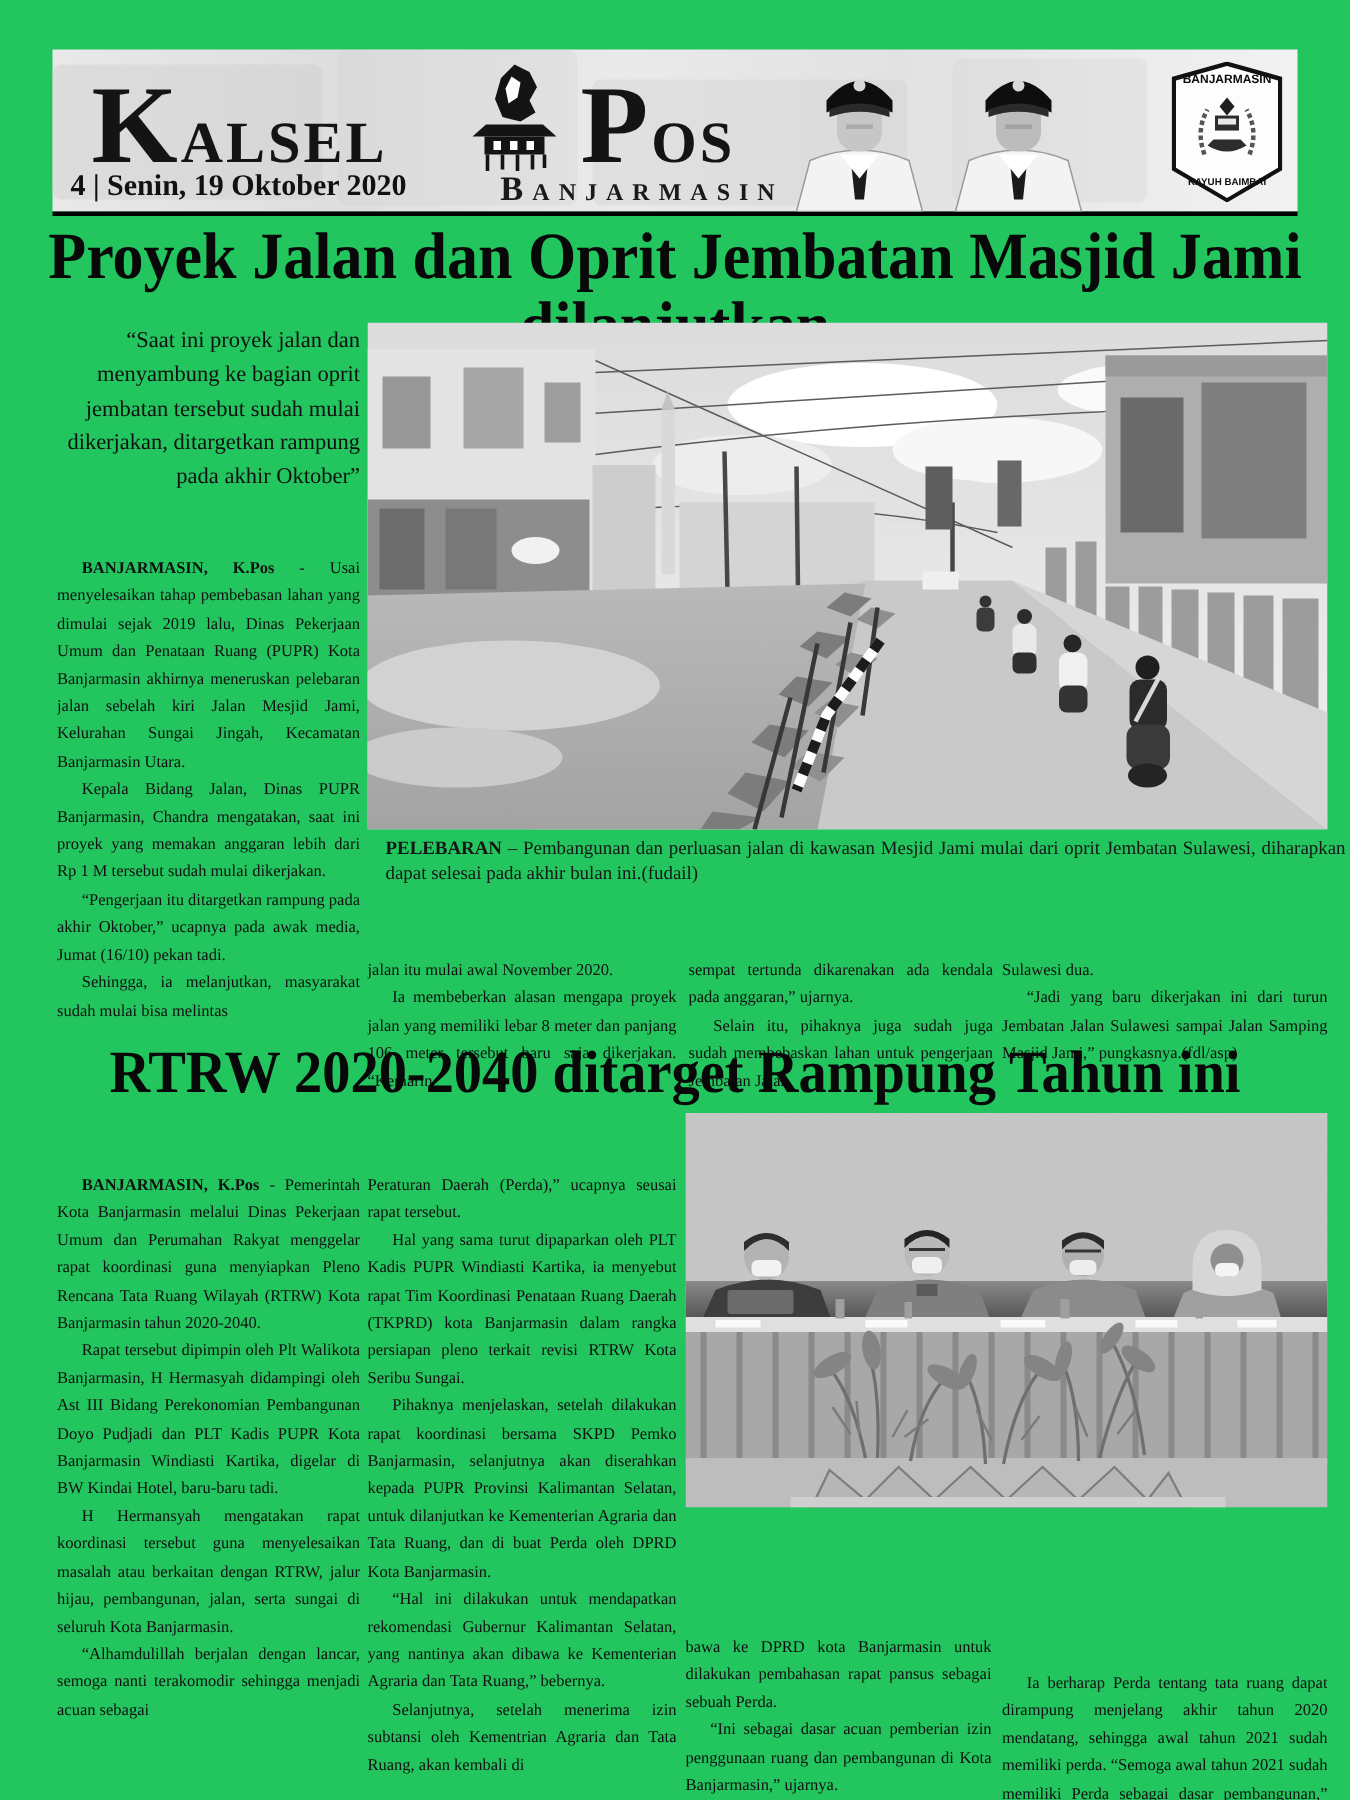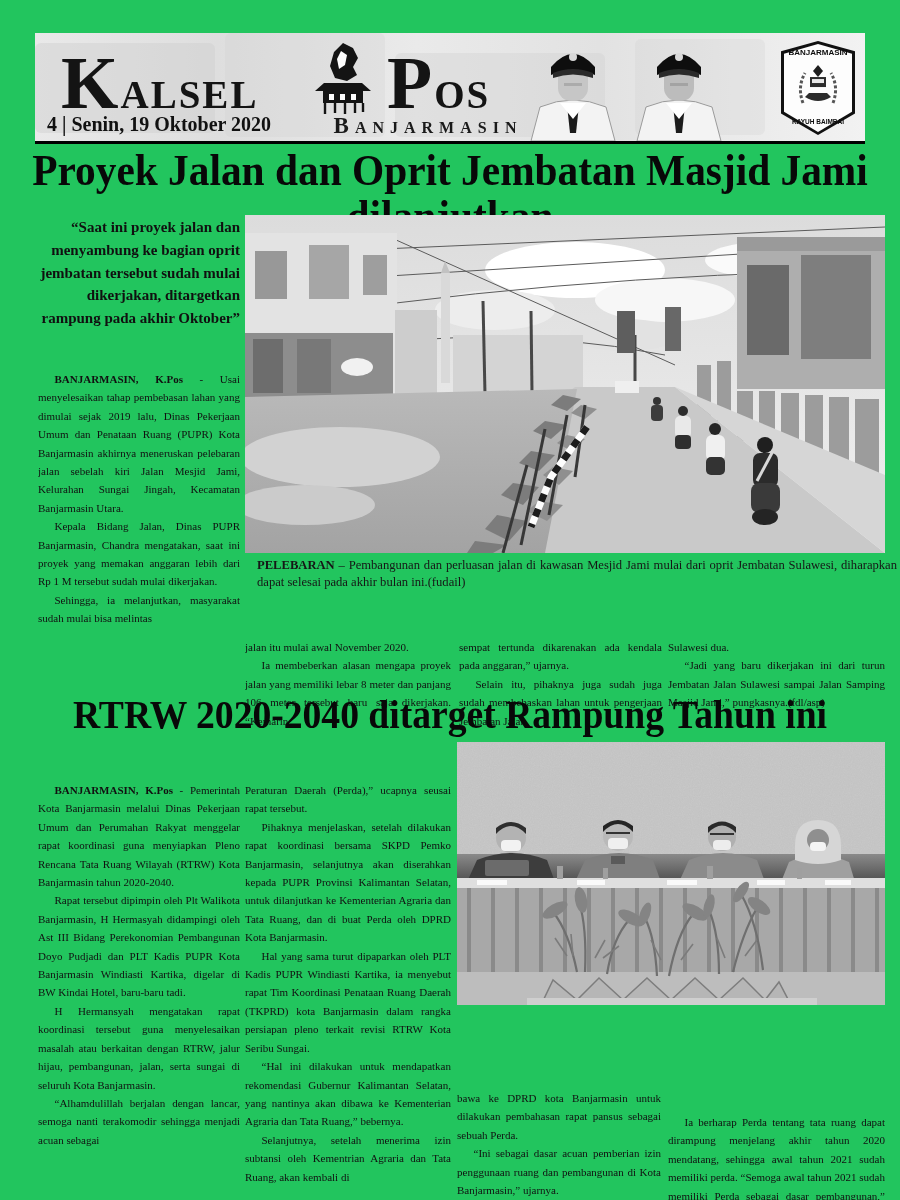"“Saat ini proyek jalan dan" .pullquote { font-weight: 700 -> 400 }
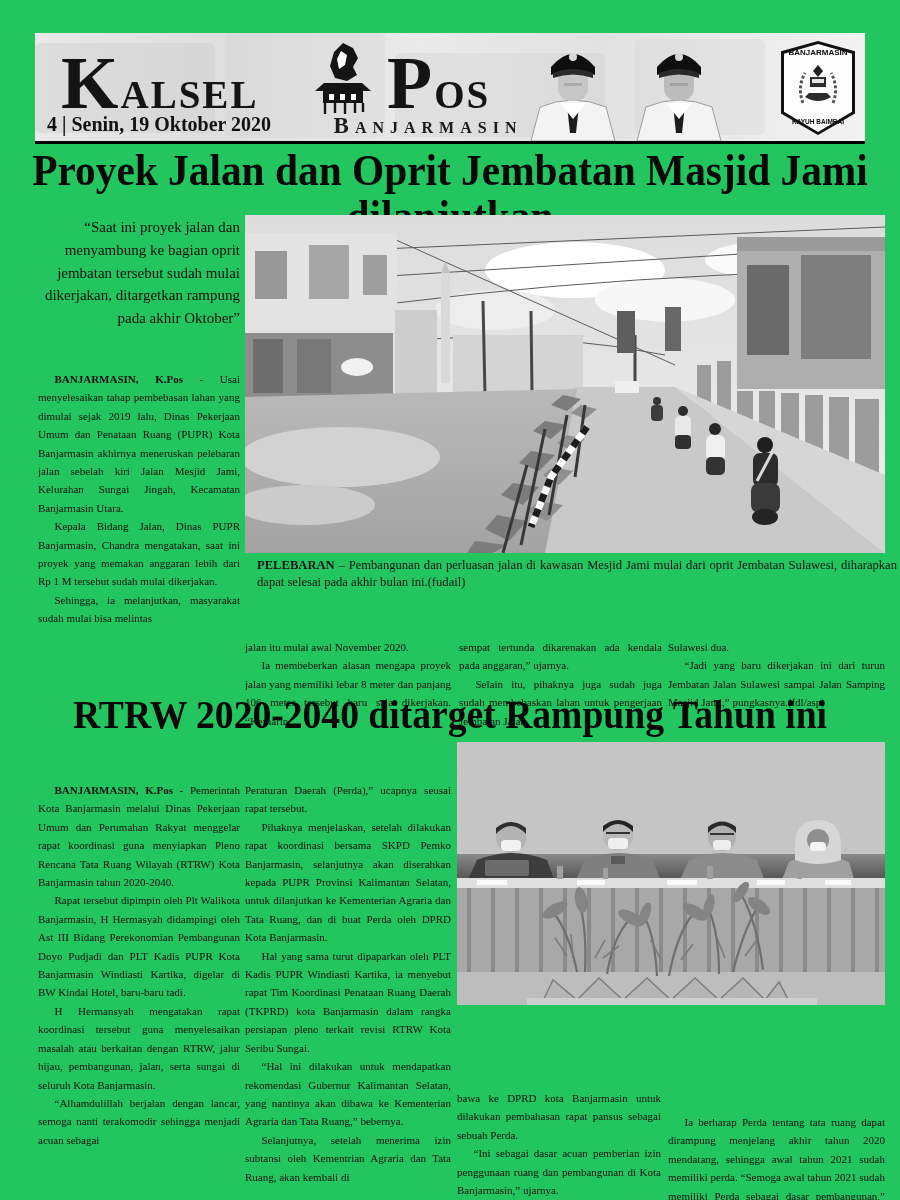"“Pengerjaan itu ditargetkan rampung pada" p { html: none -> <p>“Pengerjaan itu ditargetkan rampung pada akhir Oktober,” ucapnya pada awak media, Jumat (16/10) pekan tadi.</p> }
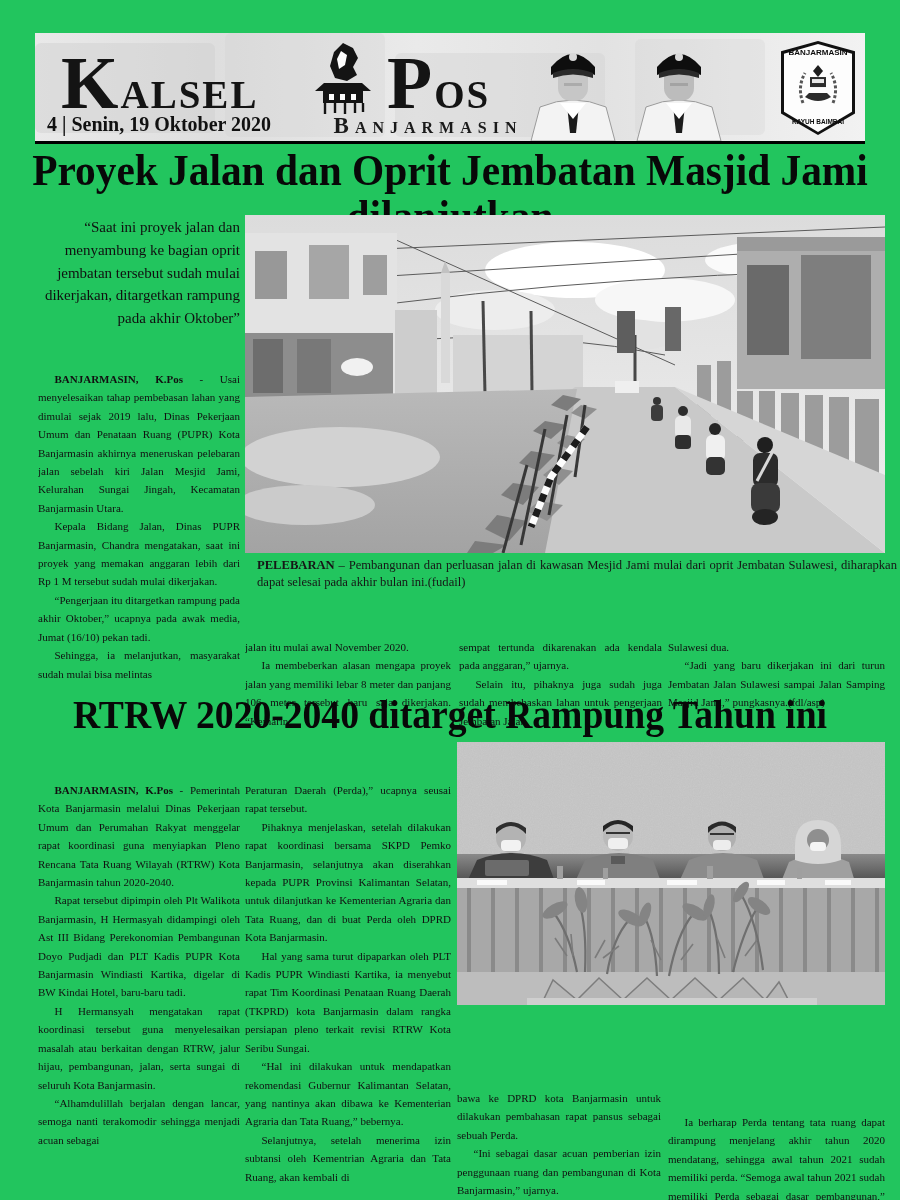"Pihaknya menjelaskan, setelah dilakukan" p { order: before "Hal yang sama turut dipaparkan" -> after "Hal yang sama turut dipaparkan" }
